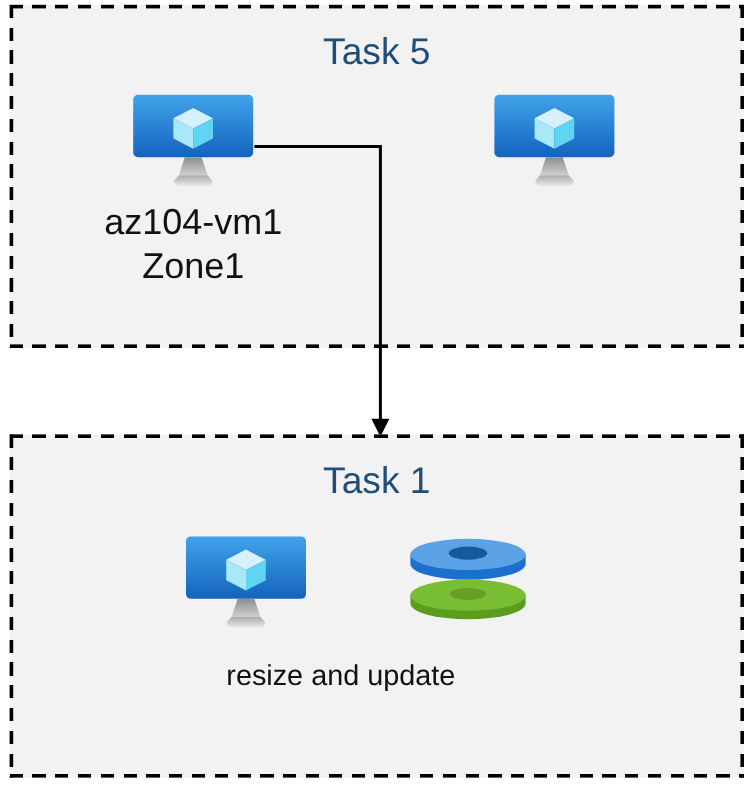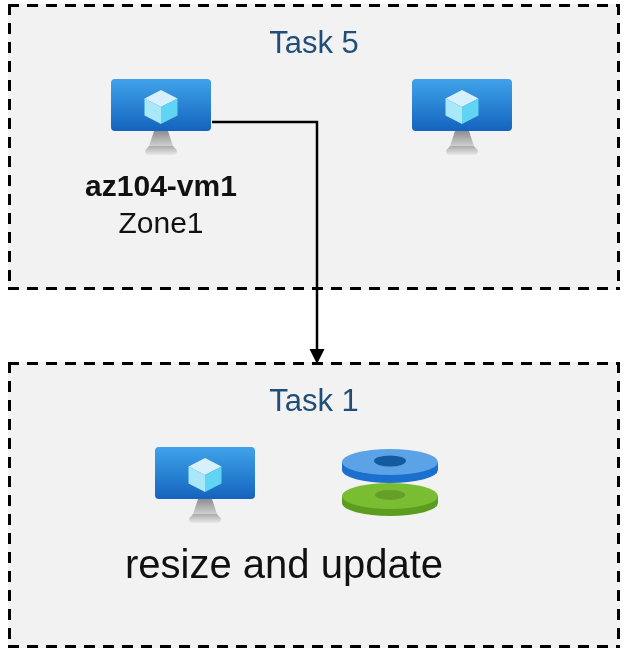"az104-vm1" .vm-name { font-weight: bold -> none }
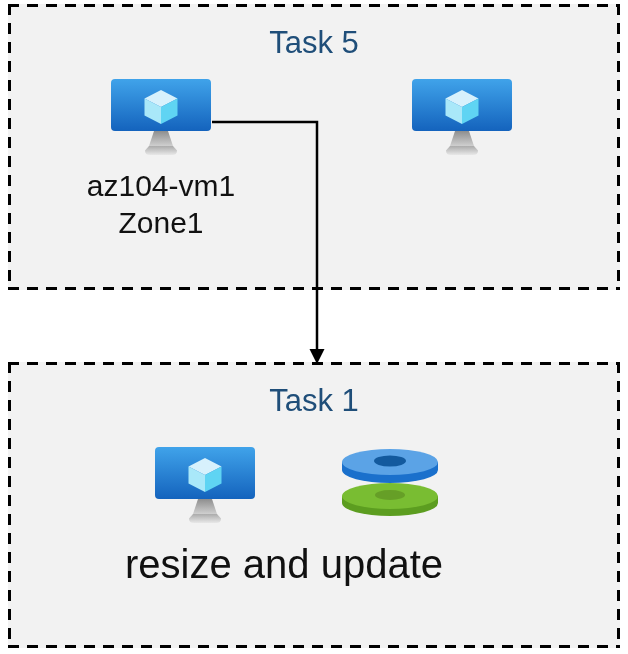"resize and update" .caption { font-size: 40px -> 24px }
